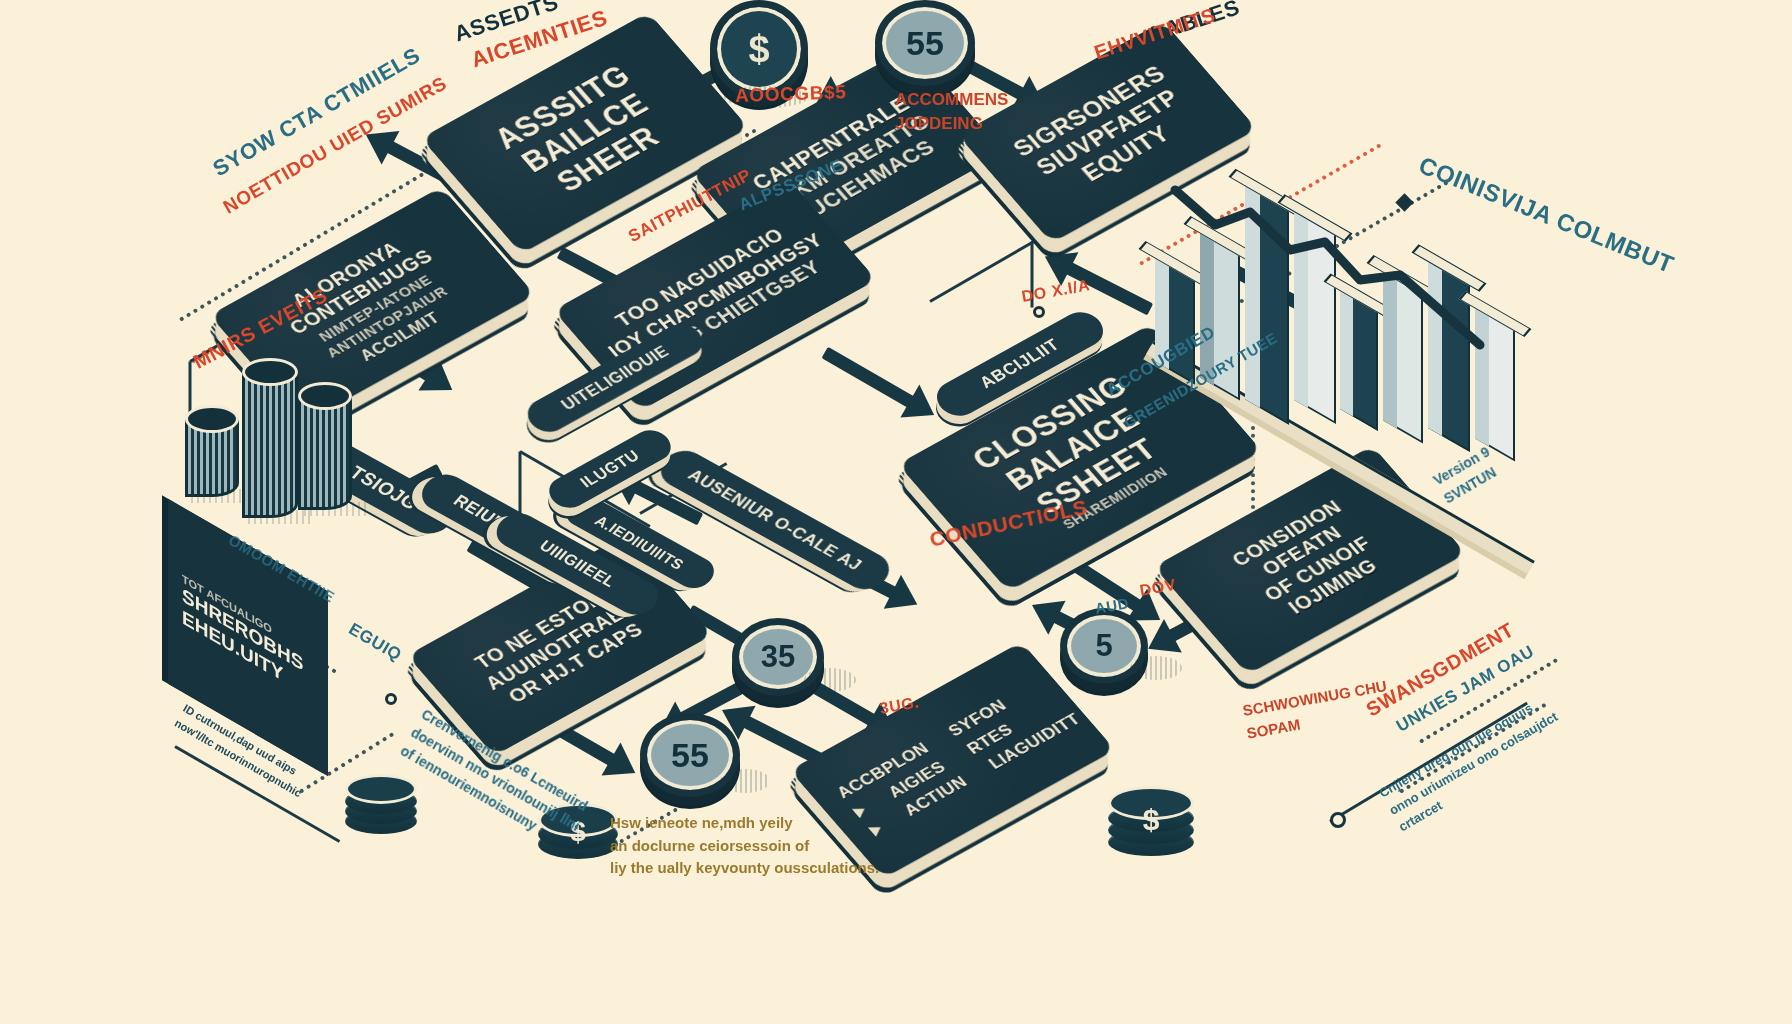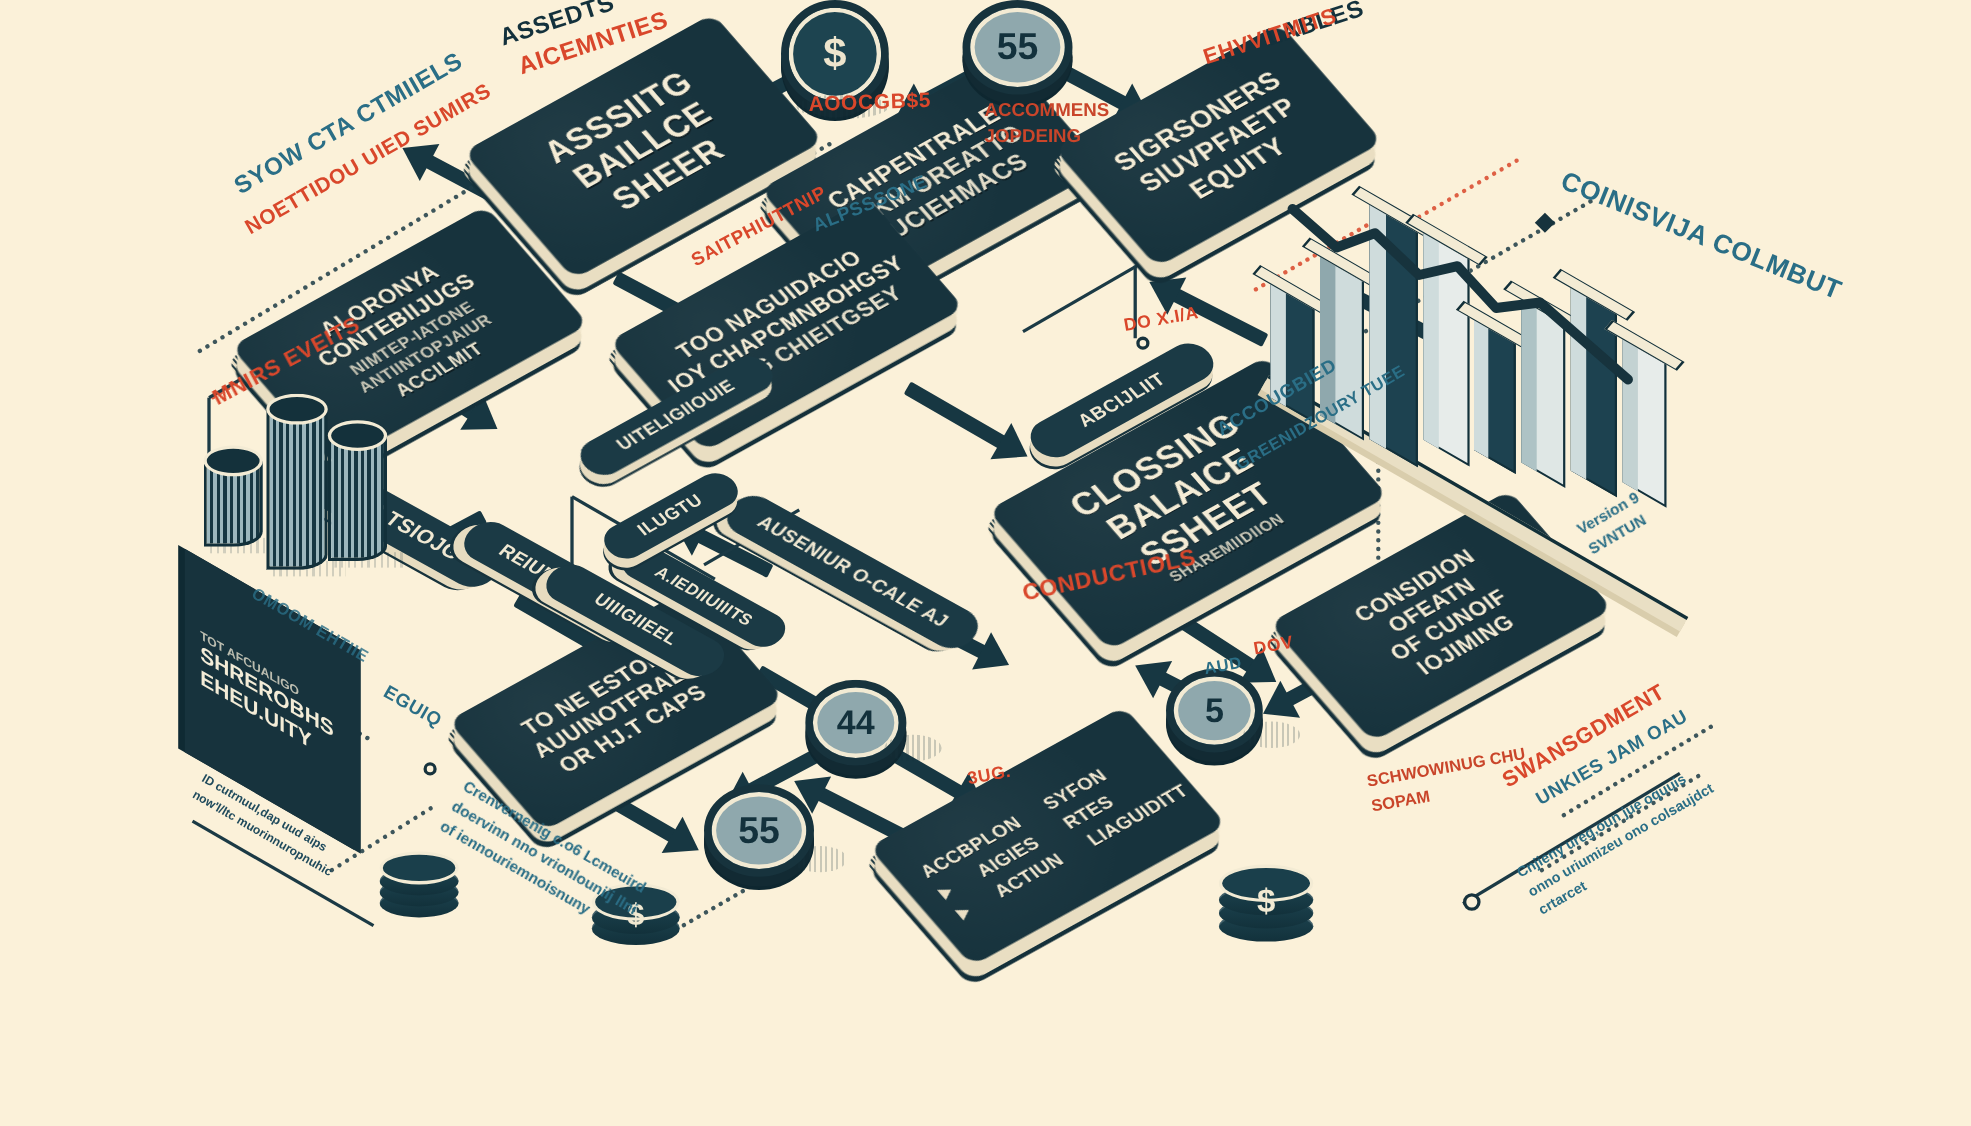"44" div.val { text: 44 -> 35 }
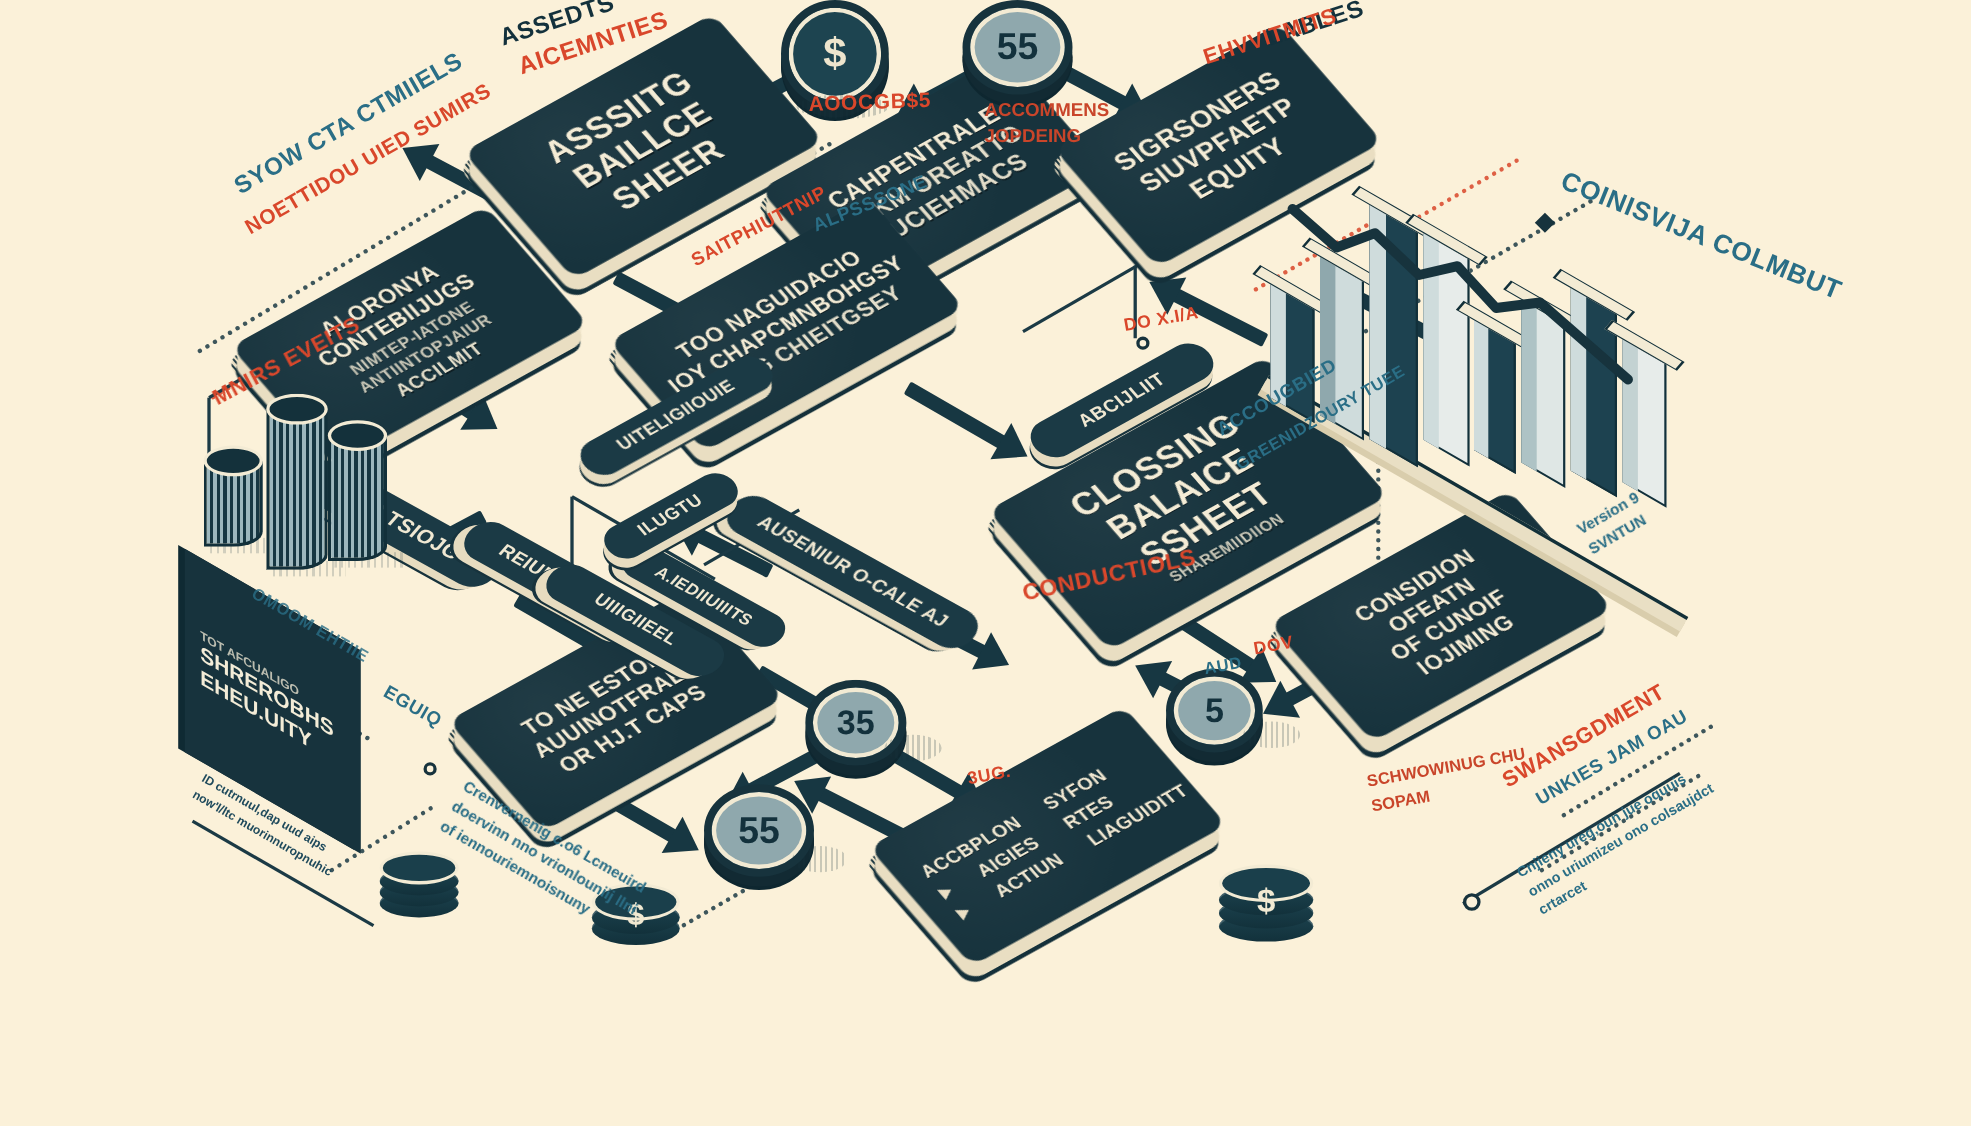"Hsw ieneote ne,mdh yeily" div.cap-note { html: none -> <div>Hsw ieneote ne,mdh yeily an doclurne ceiorsessoin of liy the ually keyvounty oussculations.</div> }
